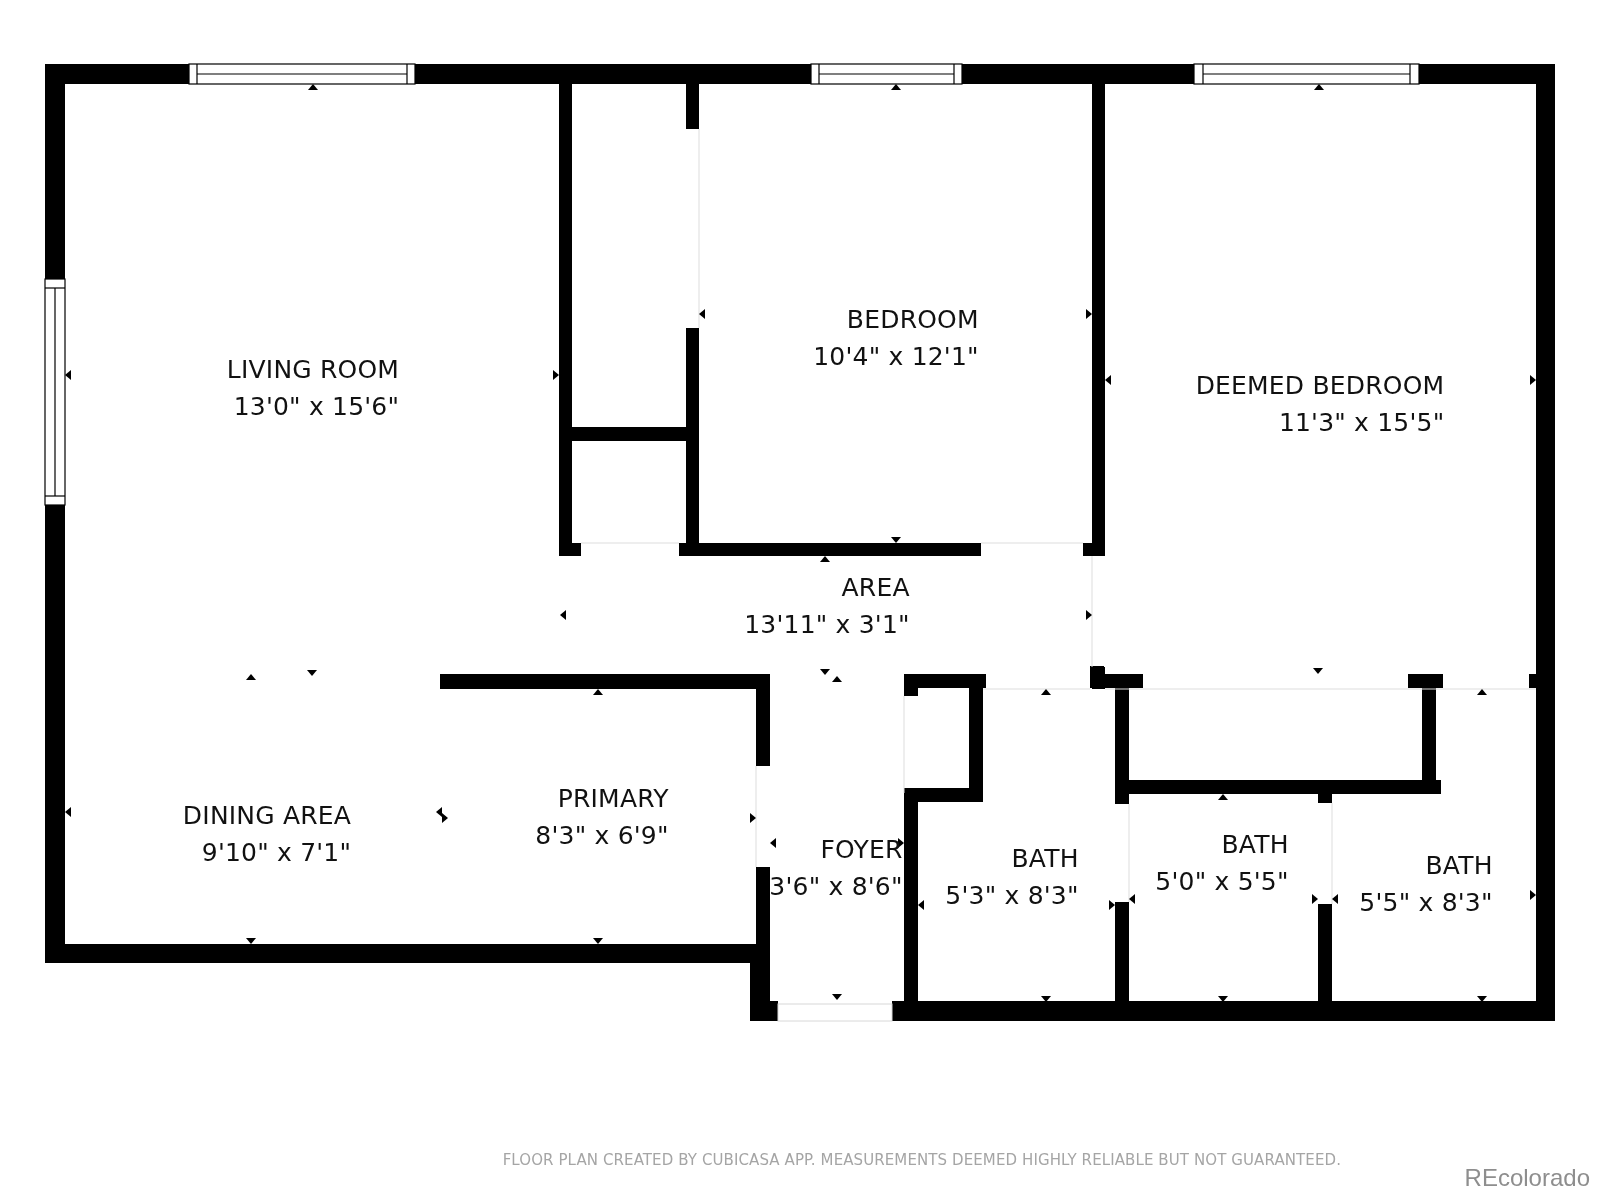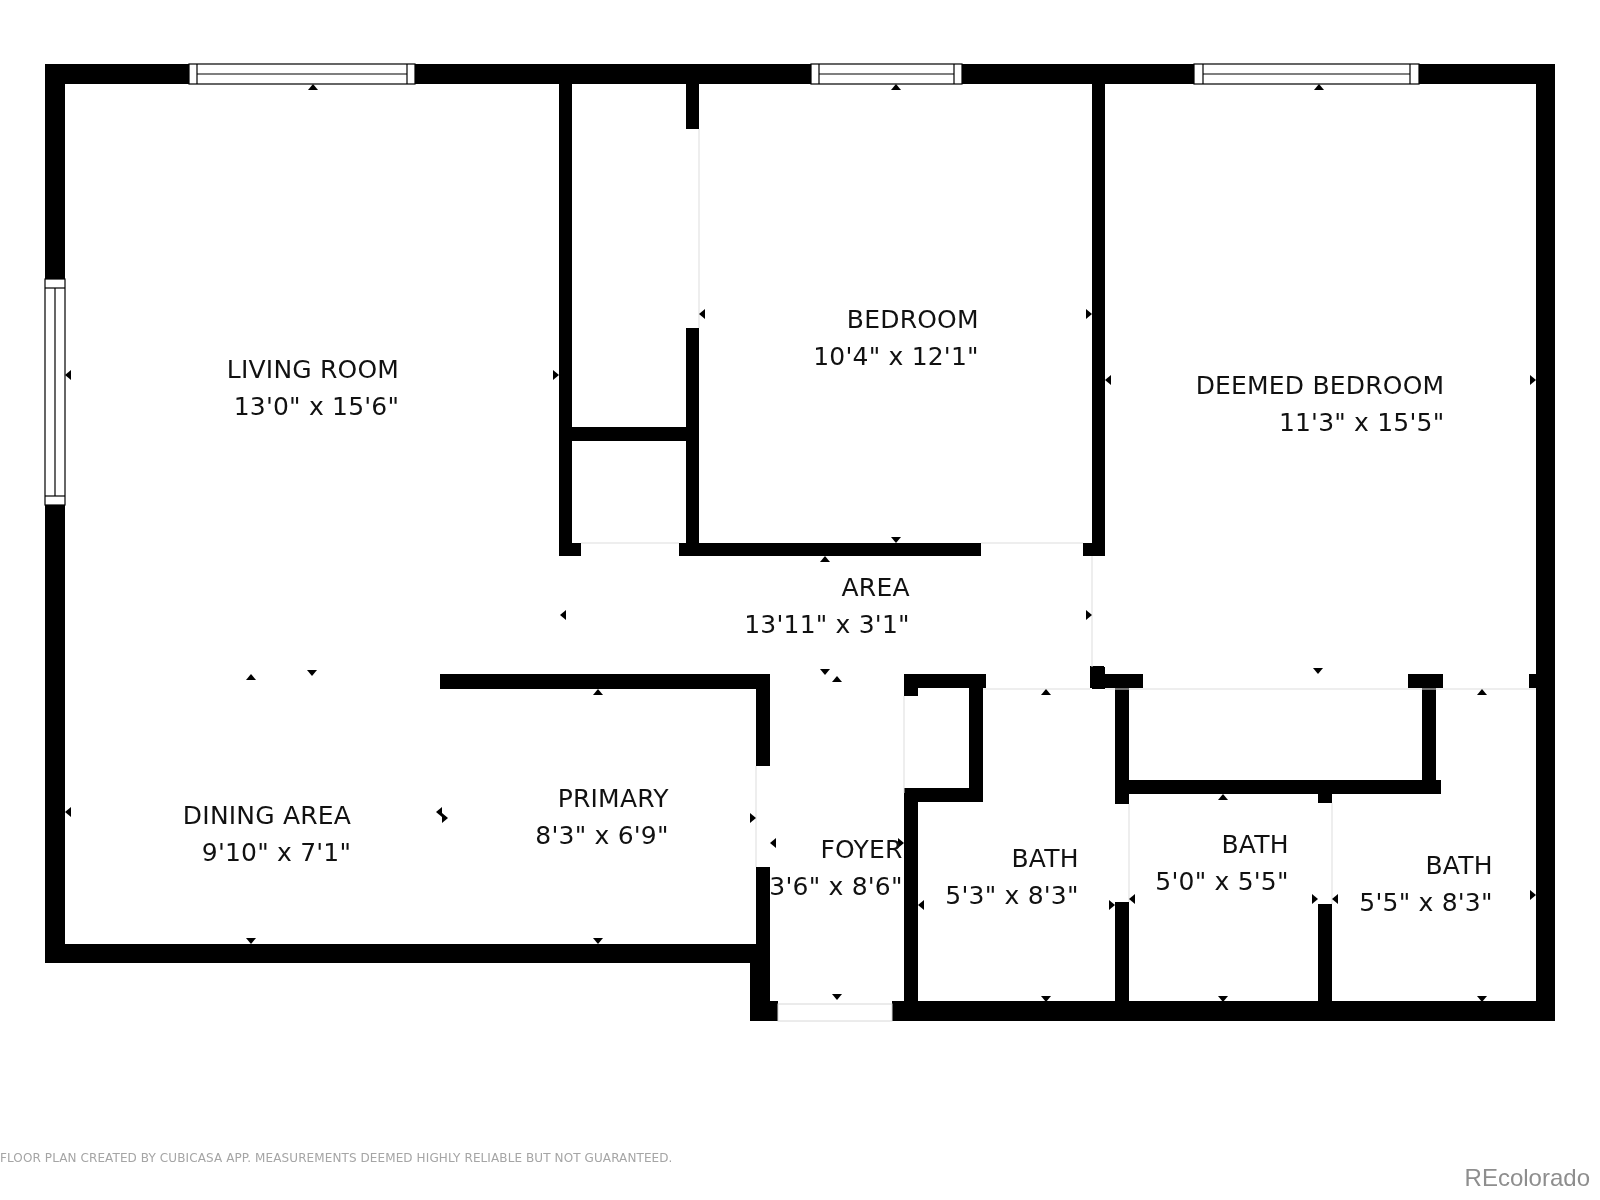"FLOOR PLAN CREATED BY CUBICASA" .footer-note { font-size: 12px -> 15px; text-align: left -> right }
